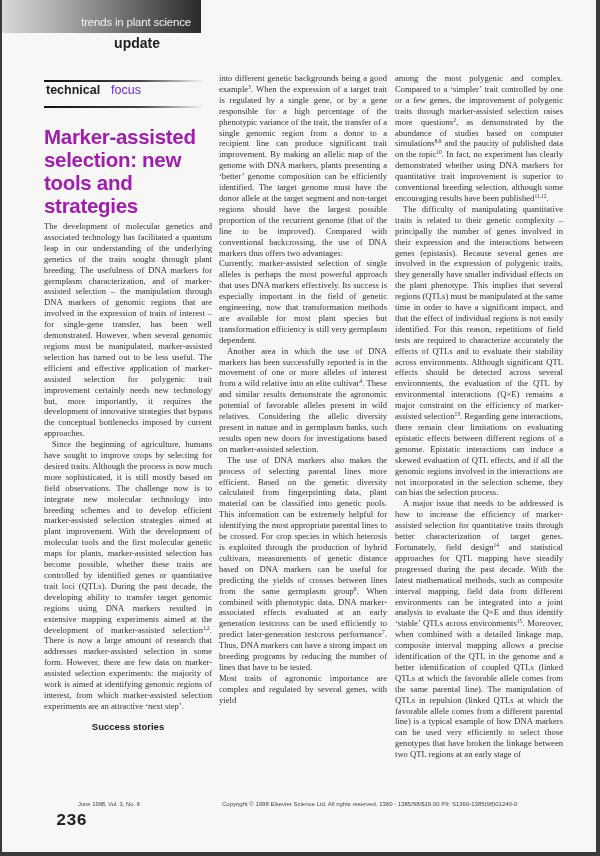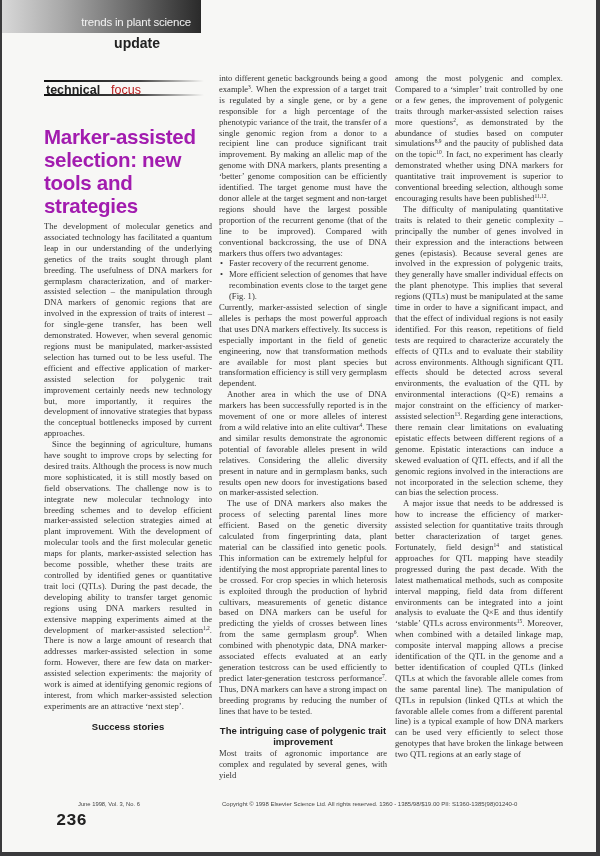"technical" .focus-box { height: 16px -> 28px }
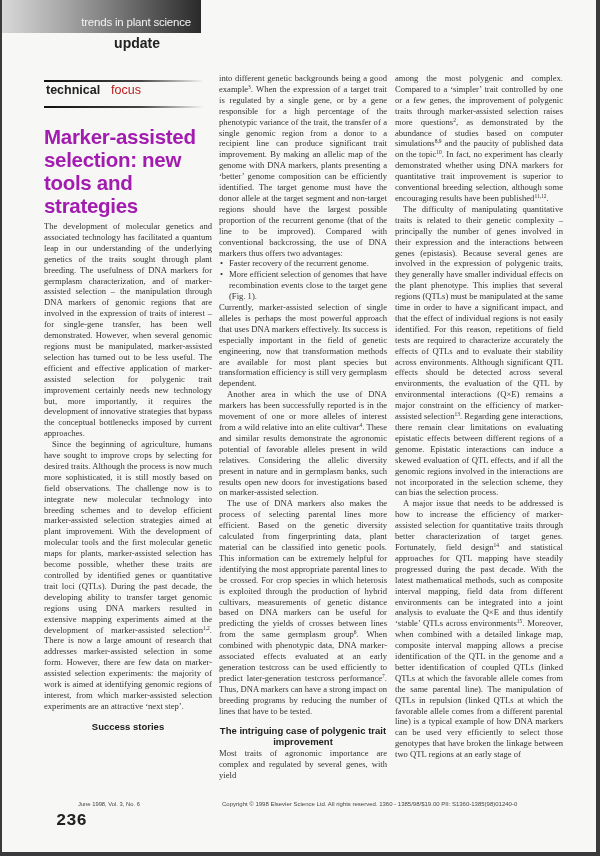"focus" .focus-box .t2 { color: #b91c1c -> #6d28d9 }
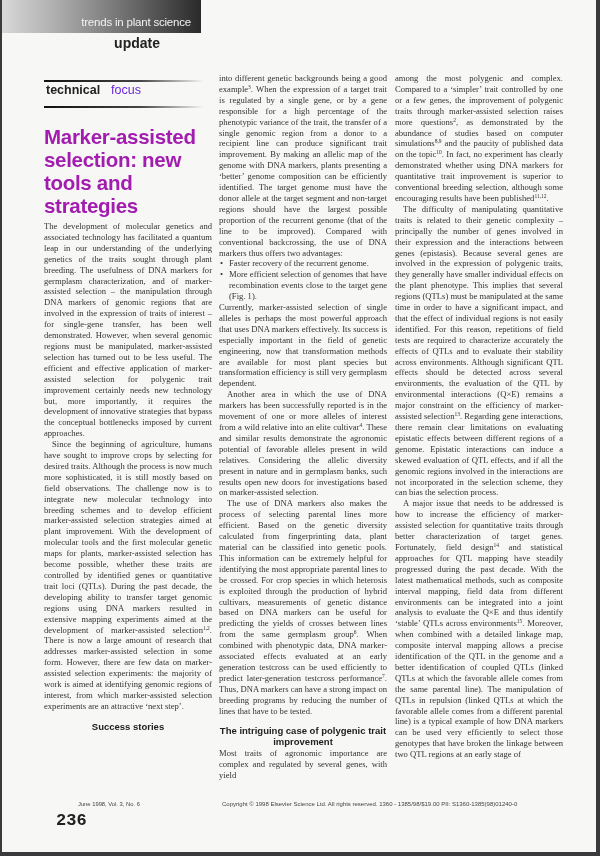"Faster recovery of the recurrent" ul.bullets { html: <ul> <li>Faster recovery of the recurrent genome.</li> <li>More efficient selection of genomes that have recombination events close to the target gene (Fig. 1).</li> </ul> -> none }
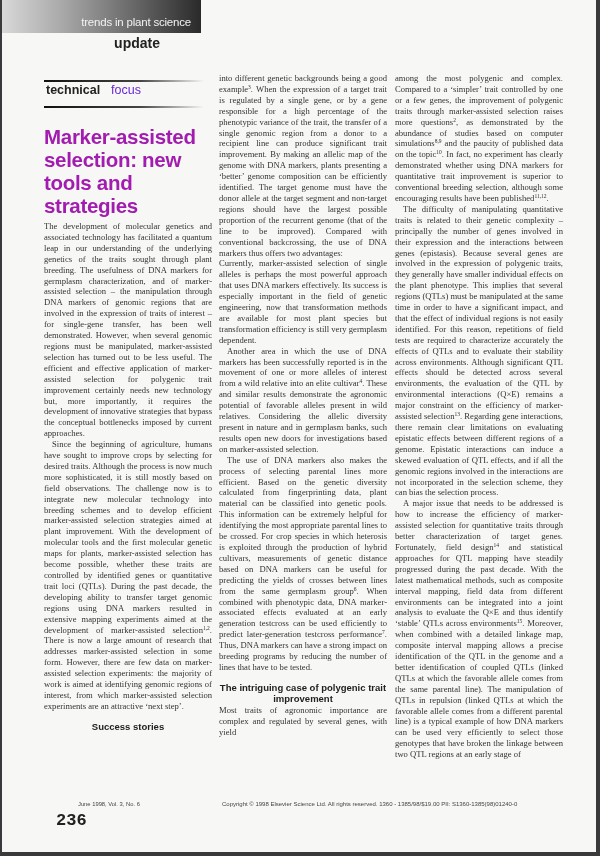"The intriguing case of polygenic" p.subhead { html: <p>The intriguing case of polygenic trait improvement</p> -> none }
